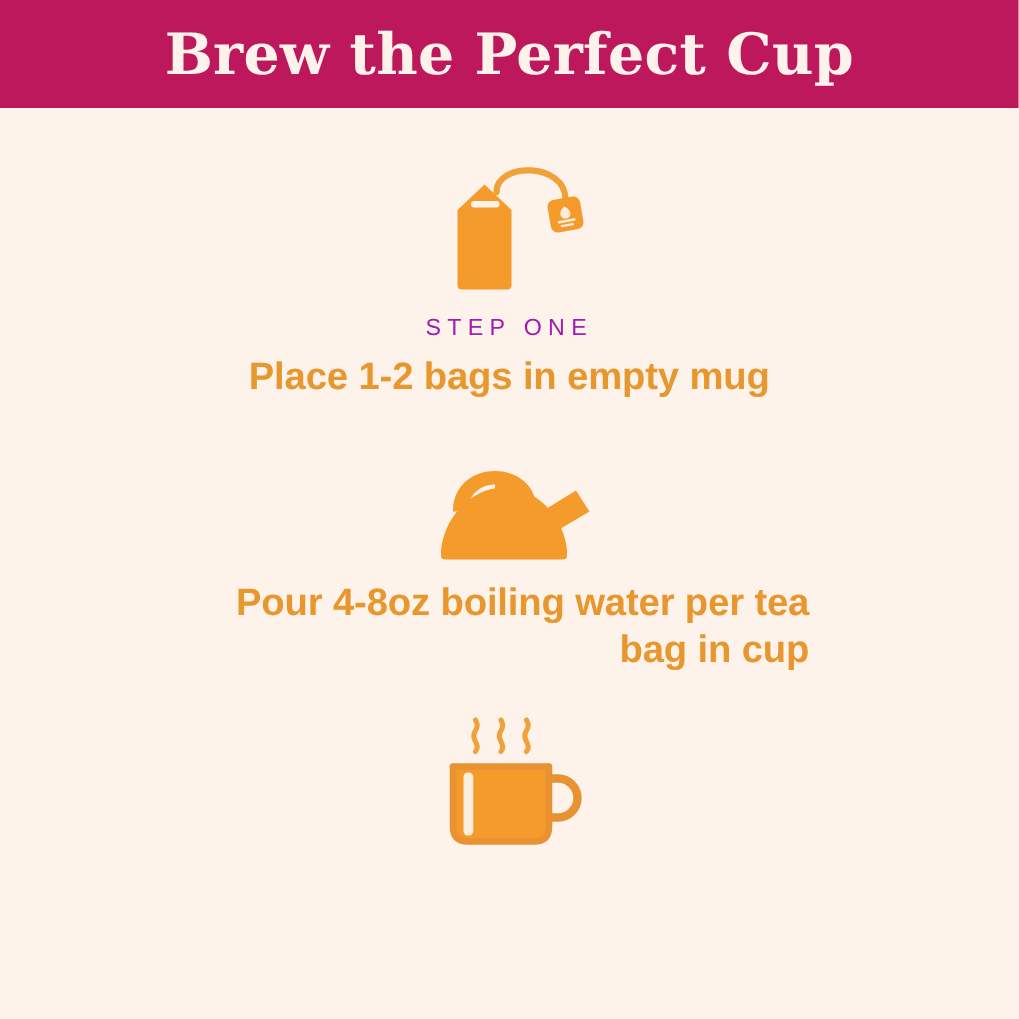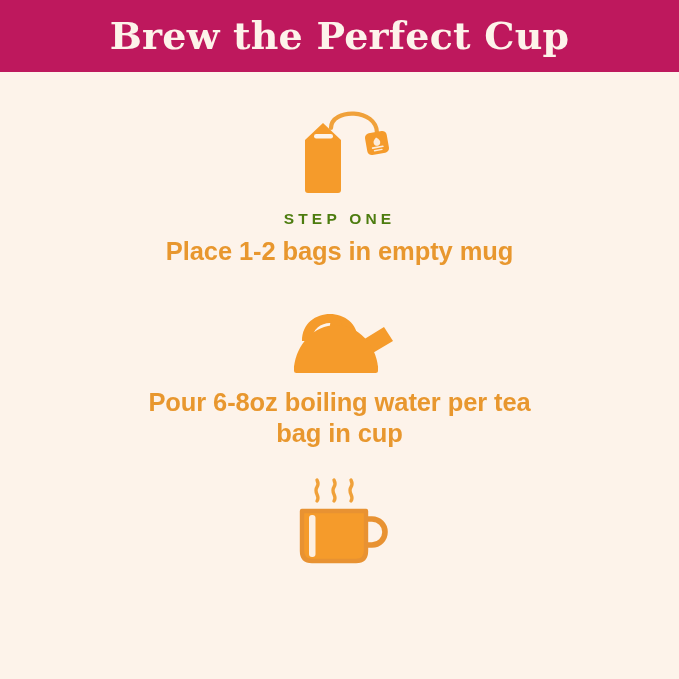"STEP ONE" .step-label { color: #4d7c0f -> #a21caf; font-weight: bold -> normal }
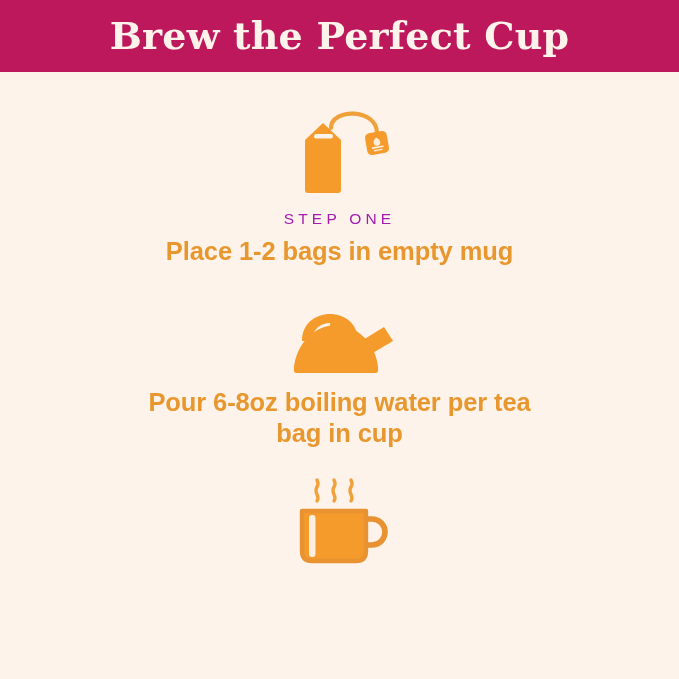"Place 1-2 bags in empty" .step-text { text-align: center -> right }
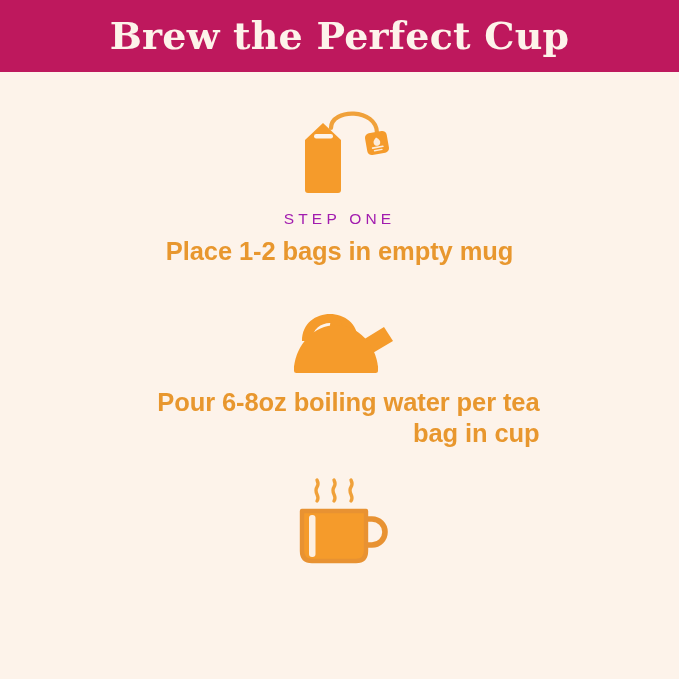"Pour 6-8oz boiling water per" div.step-text { text: 6-8oz -> 4-8oz }
